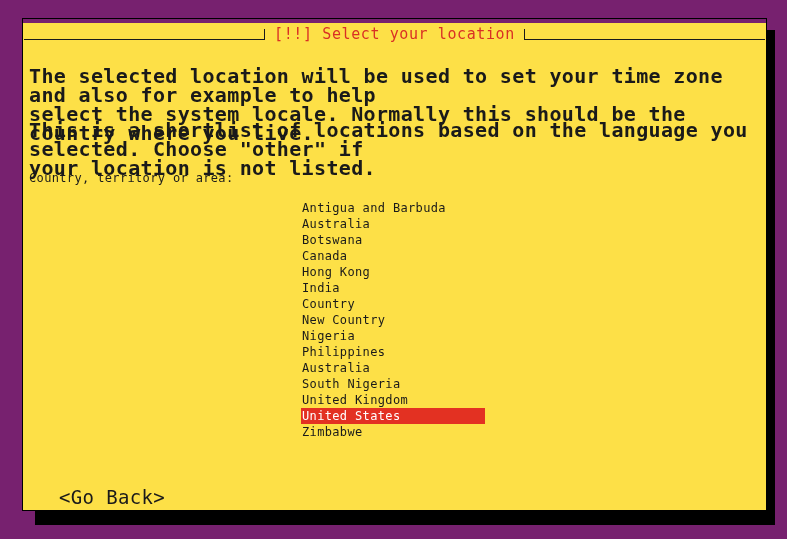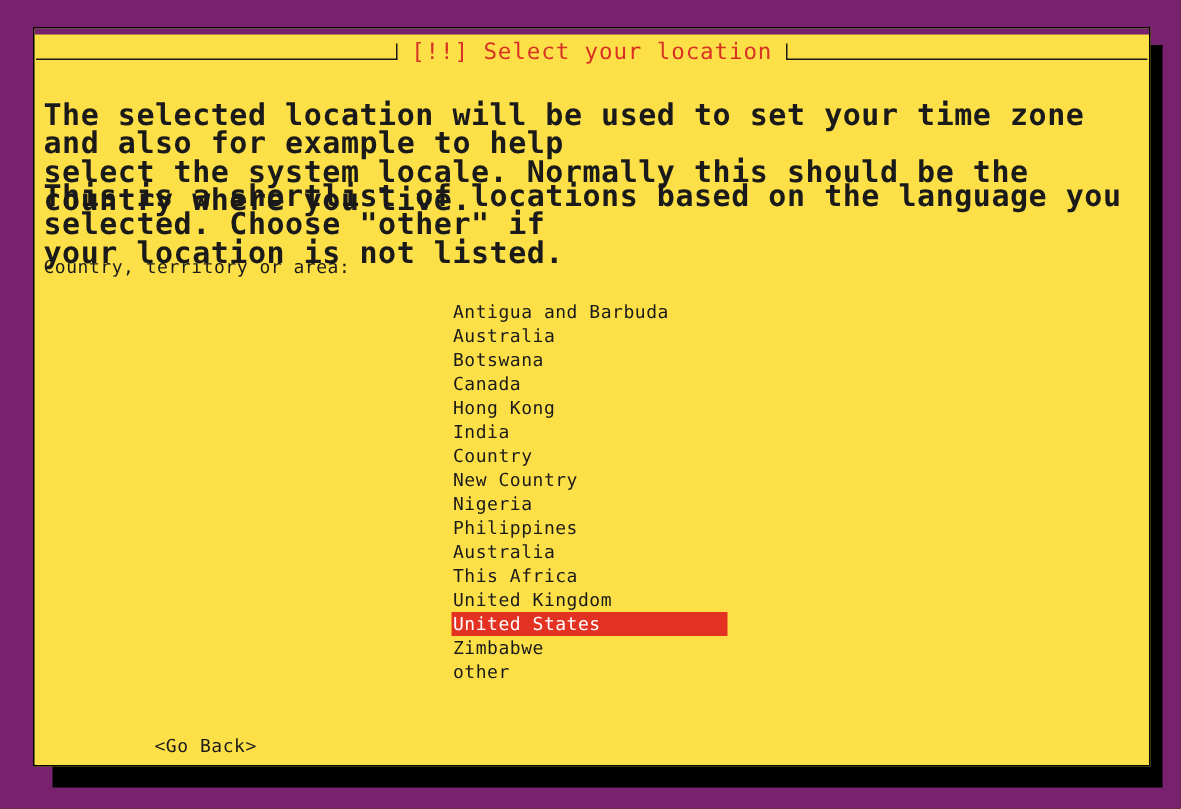"This Africa" div.country-item { text: This Africa -> South Nigeria }
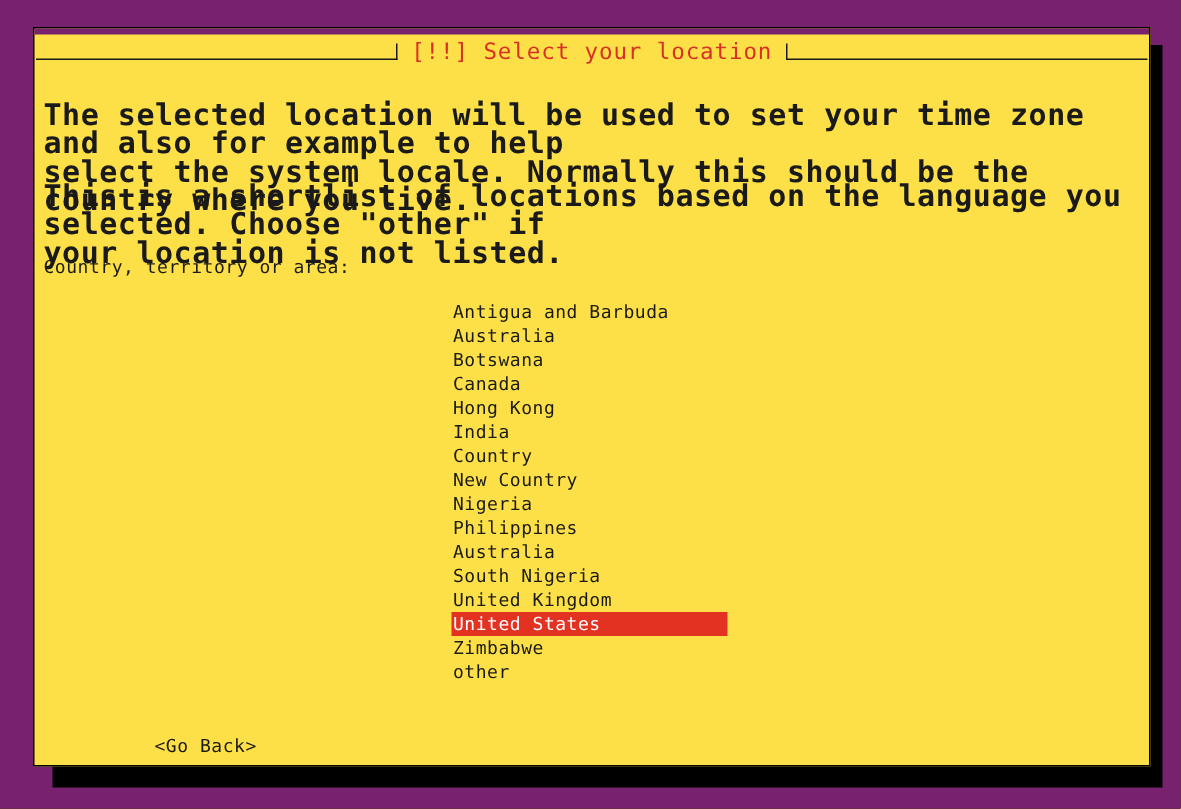"other" div.country-item { html: <div>other</div> -> none }
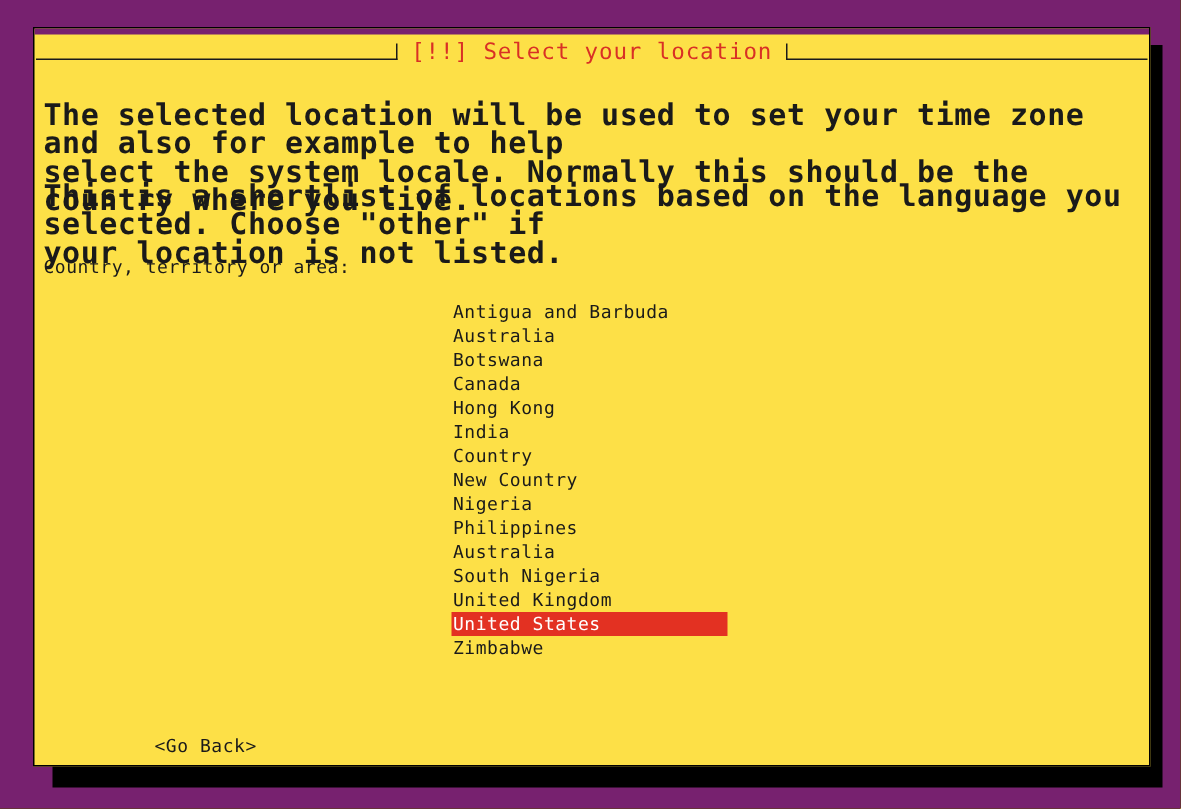"<Go Back>" #go-back-button { font-size: 12px -> 19px; margin-left: 44px -> none }
